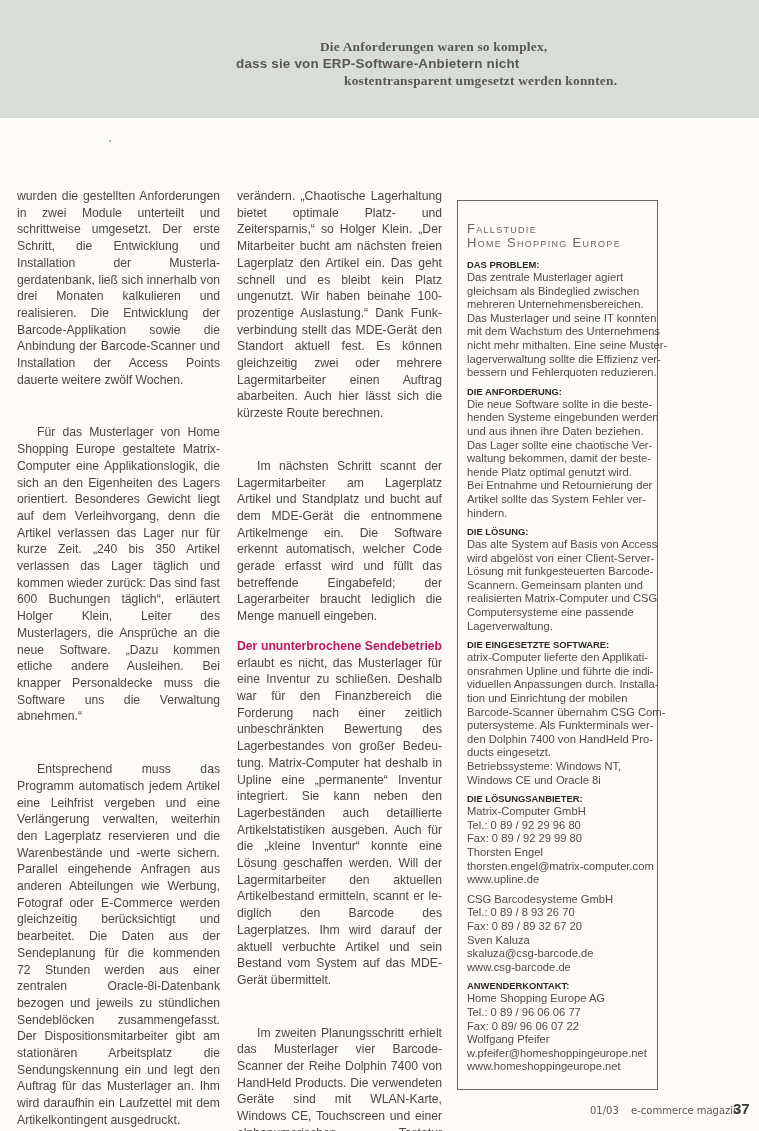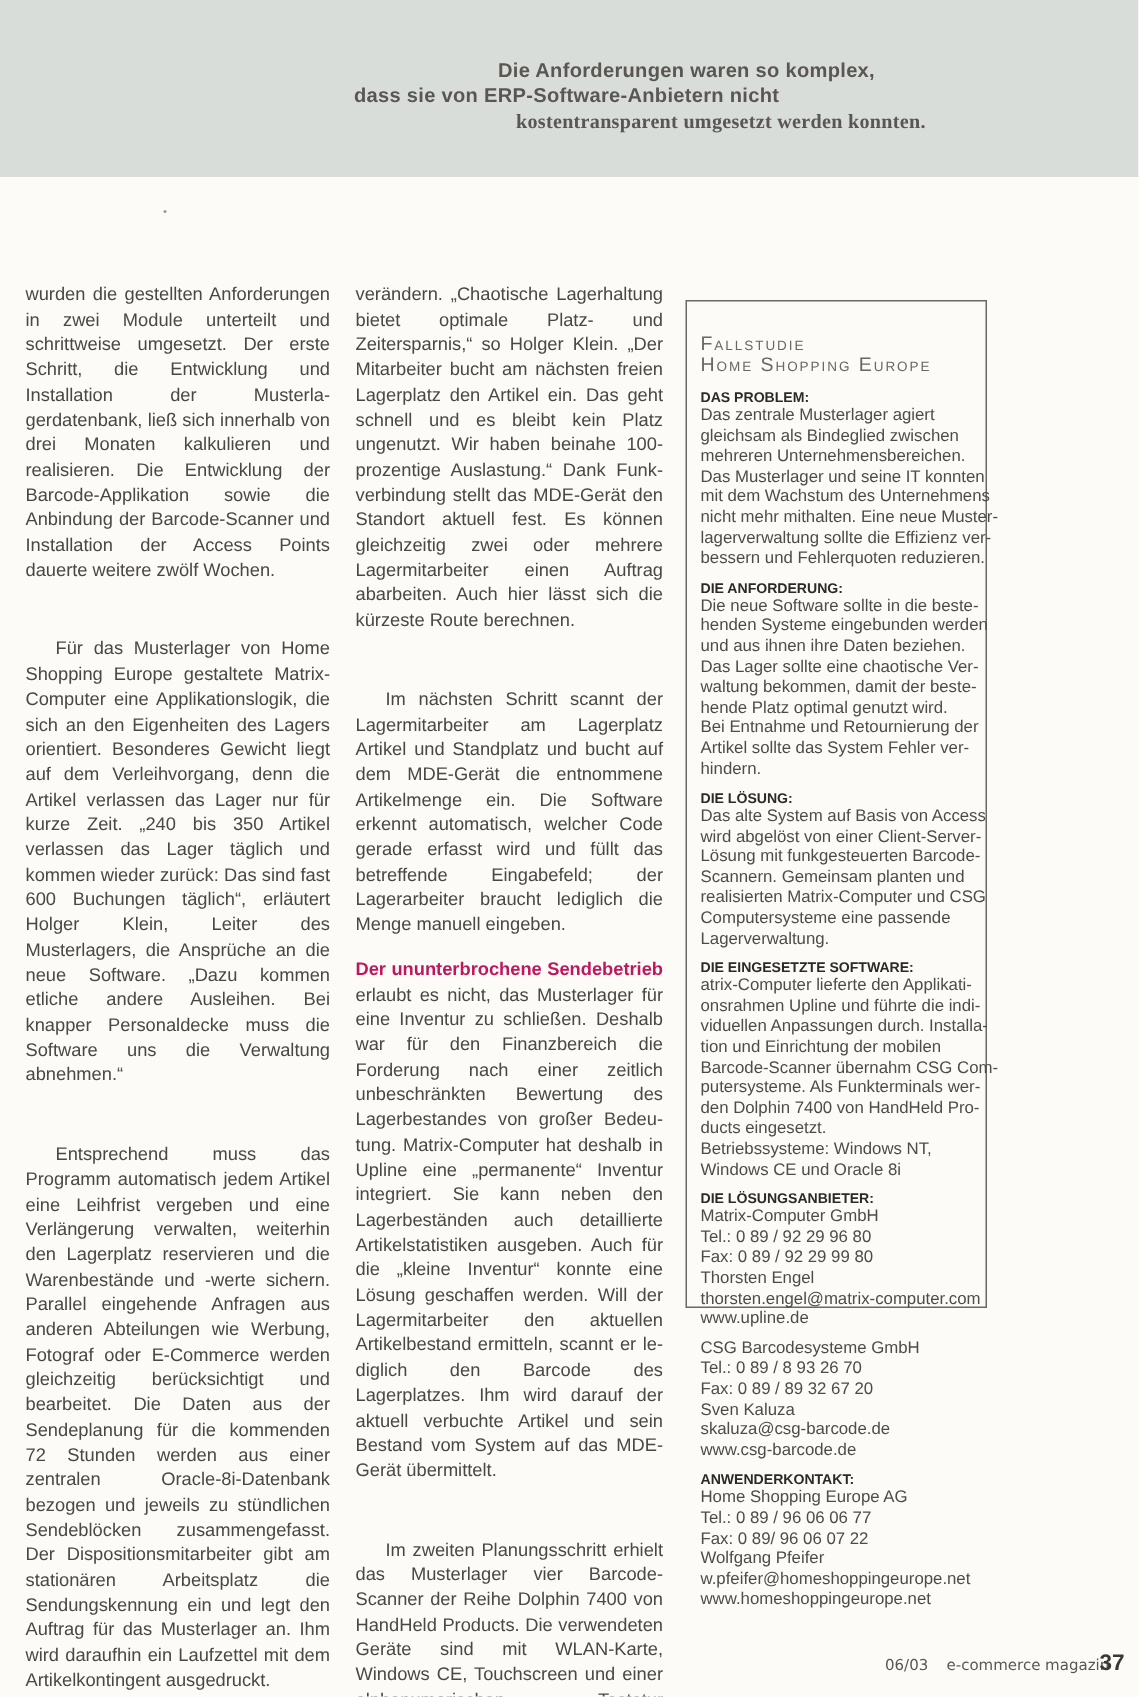"Die Anforderungen waren so komplex," .pull-quote .l1 { font-family: none -> Liberation Serif, serif; left: 332px -> 320px }
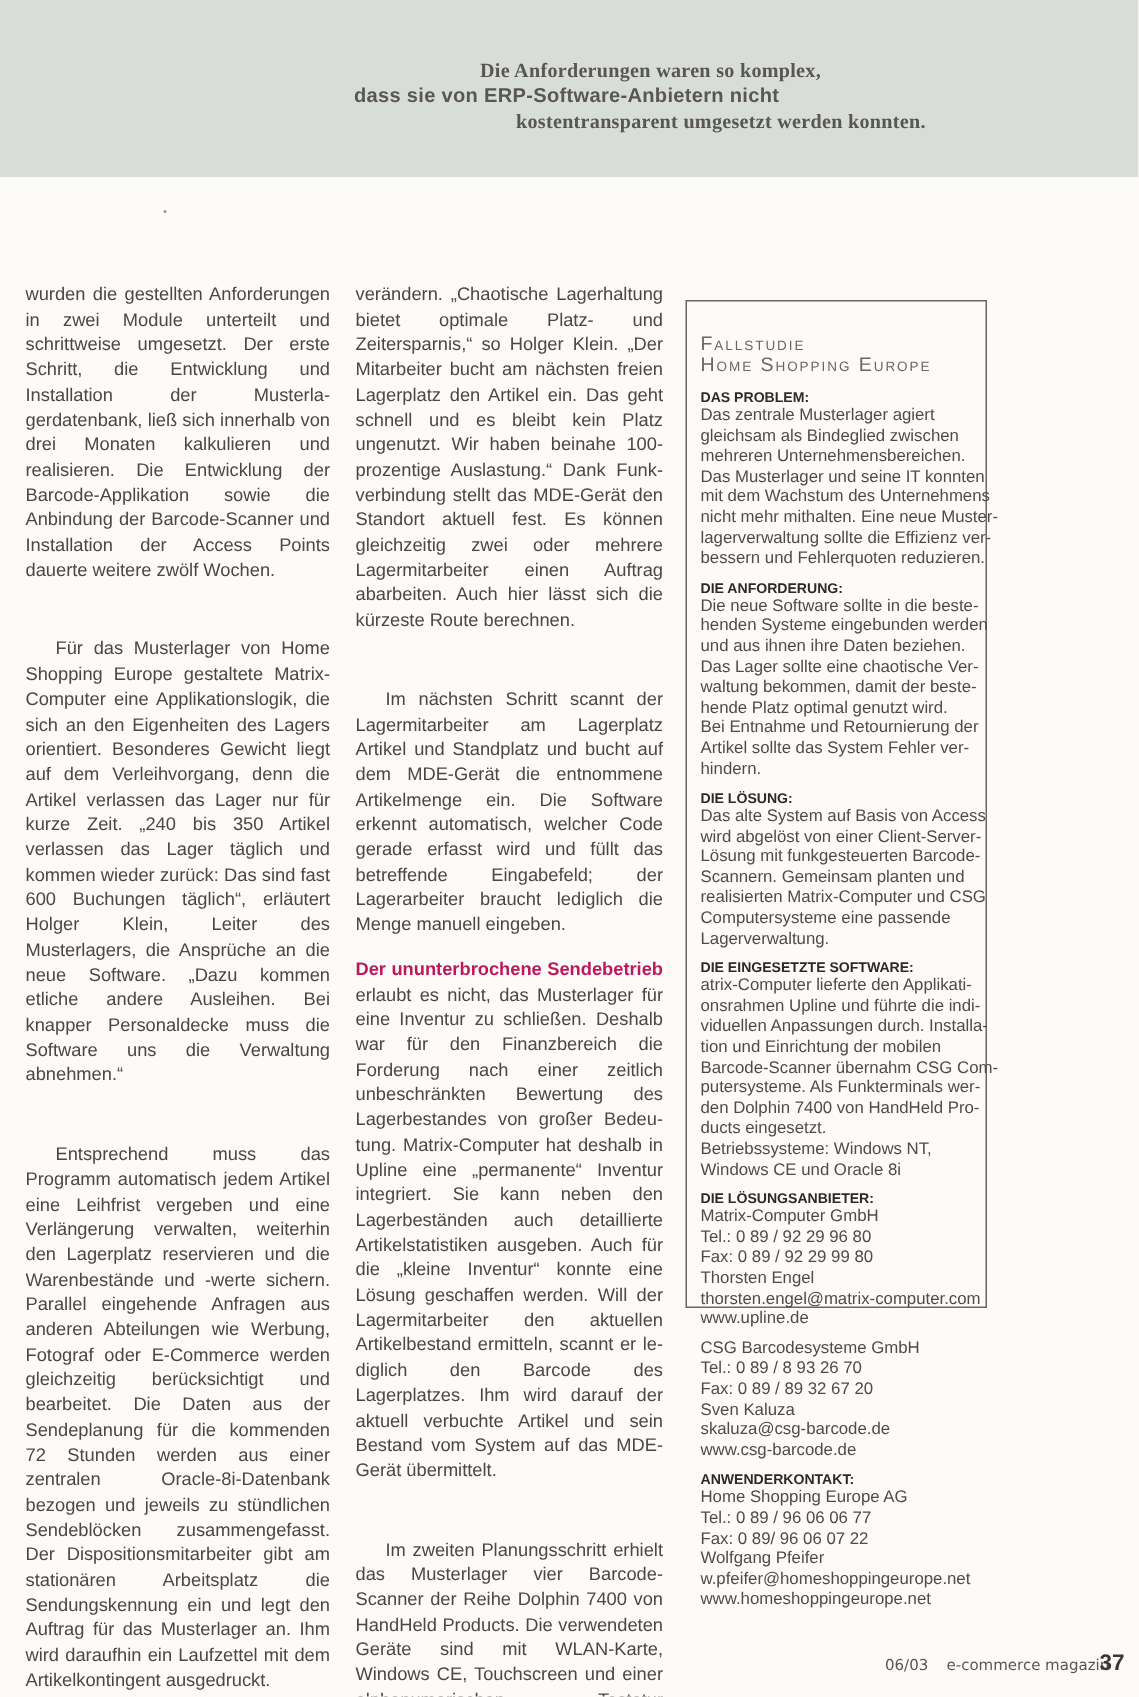"Fallstudie" .casebox { height: 672px -> 890px }
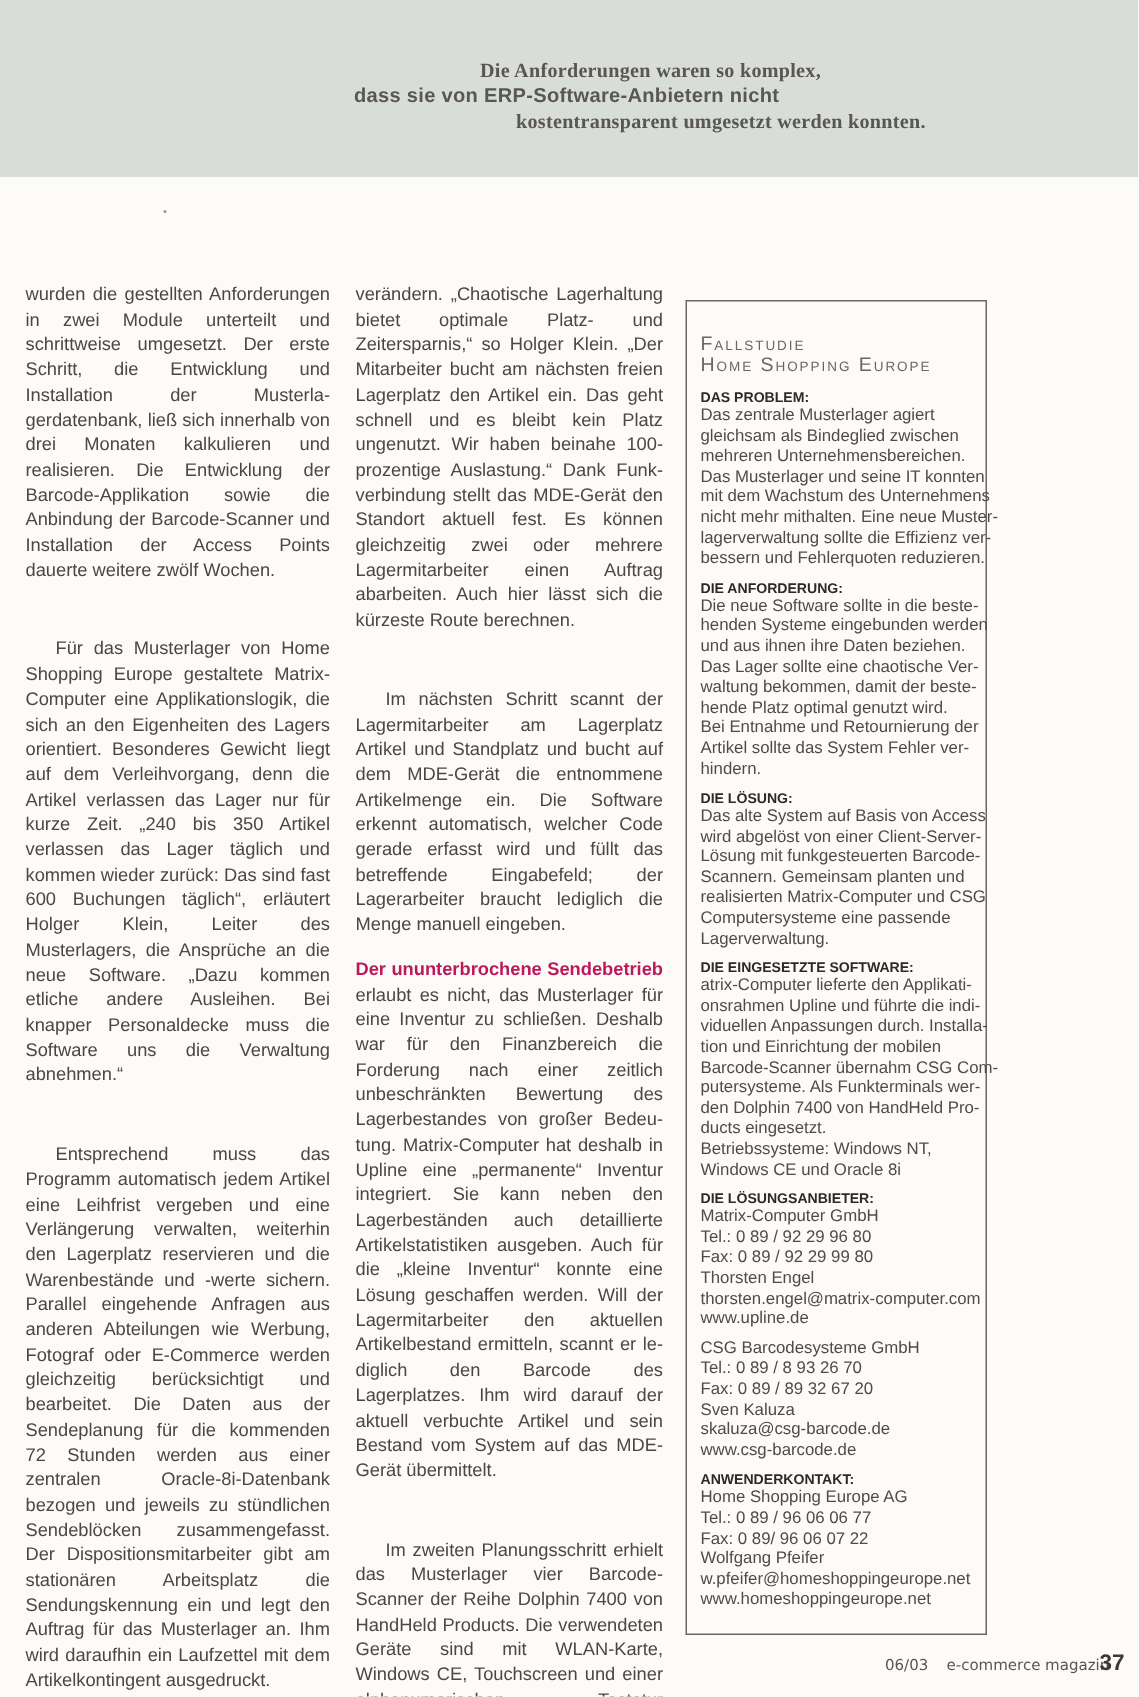"nicht mehr mithalten. Eine neue" span.line { text: neue -> seine }
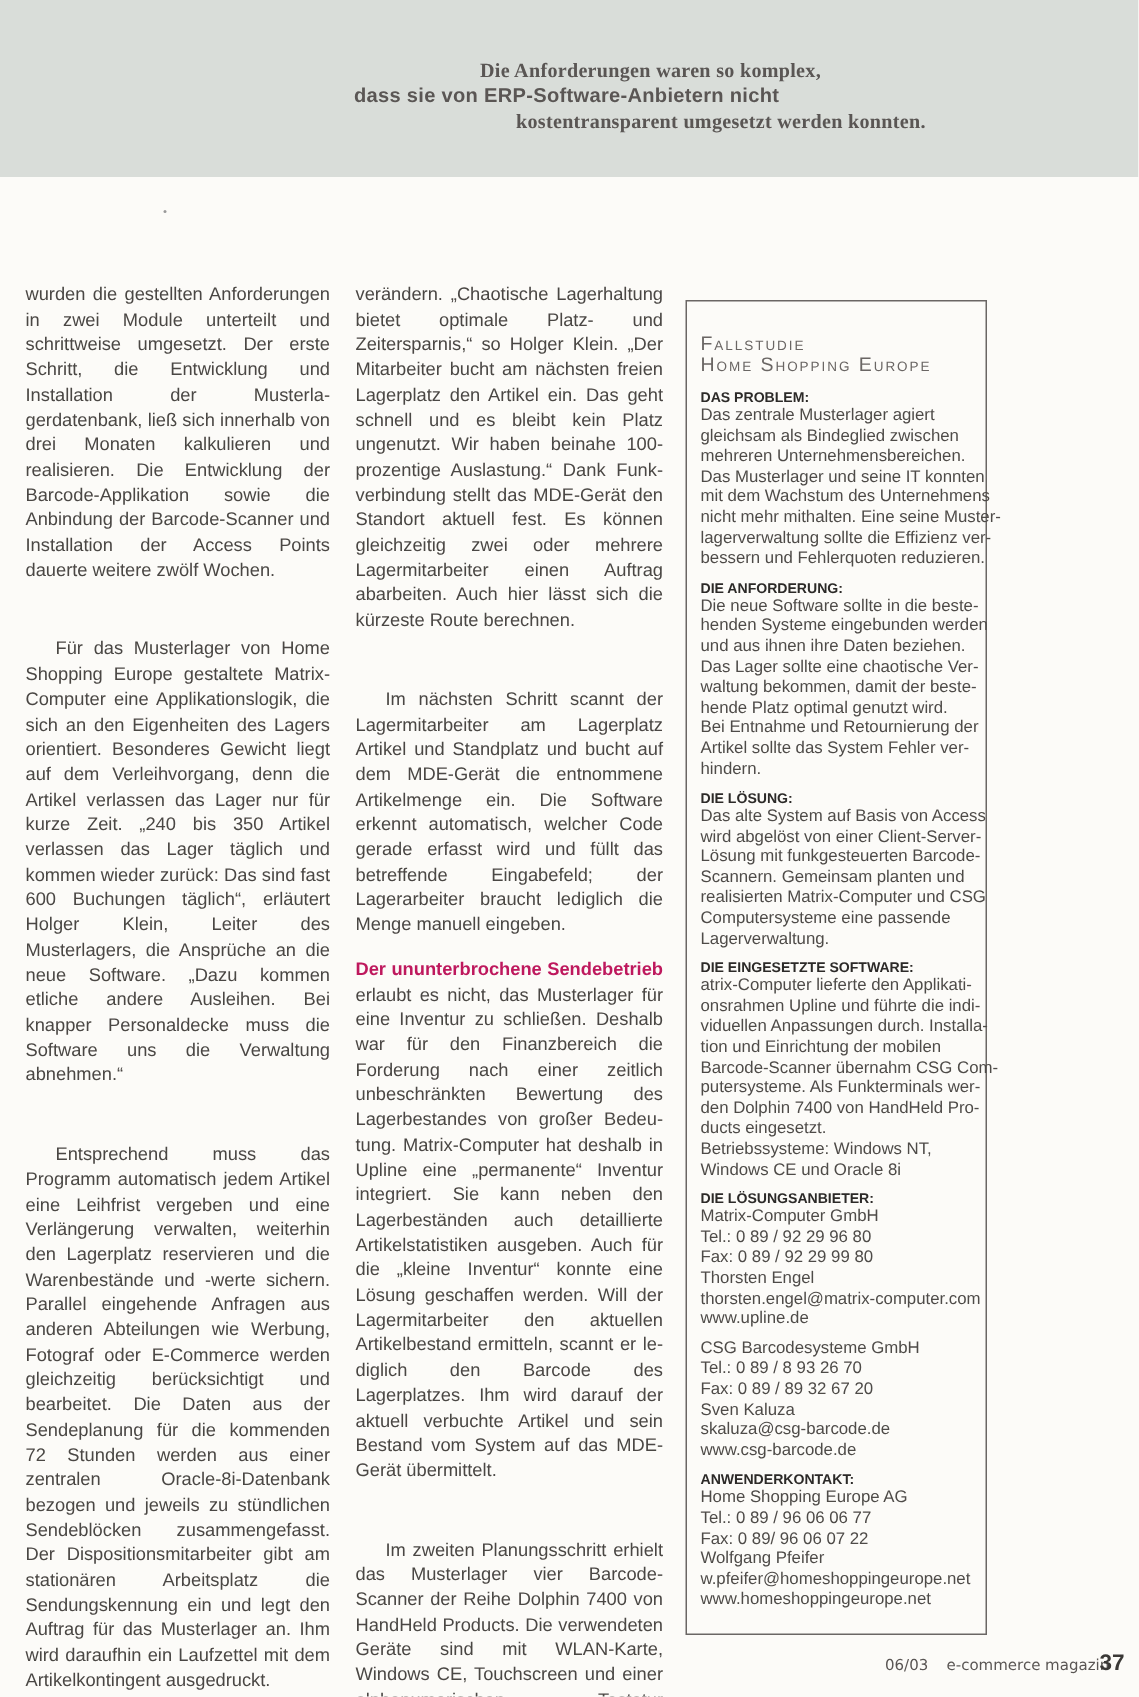"06/03" span.issue { text: 06/03 -> 01/03 }
